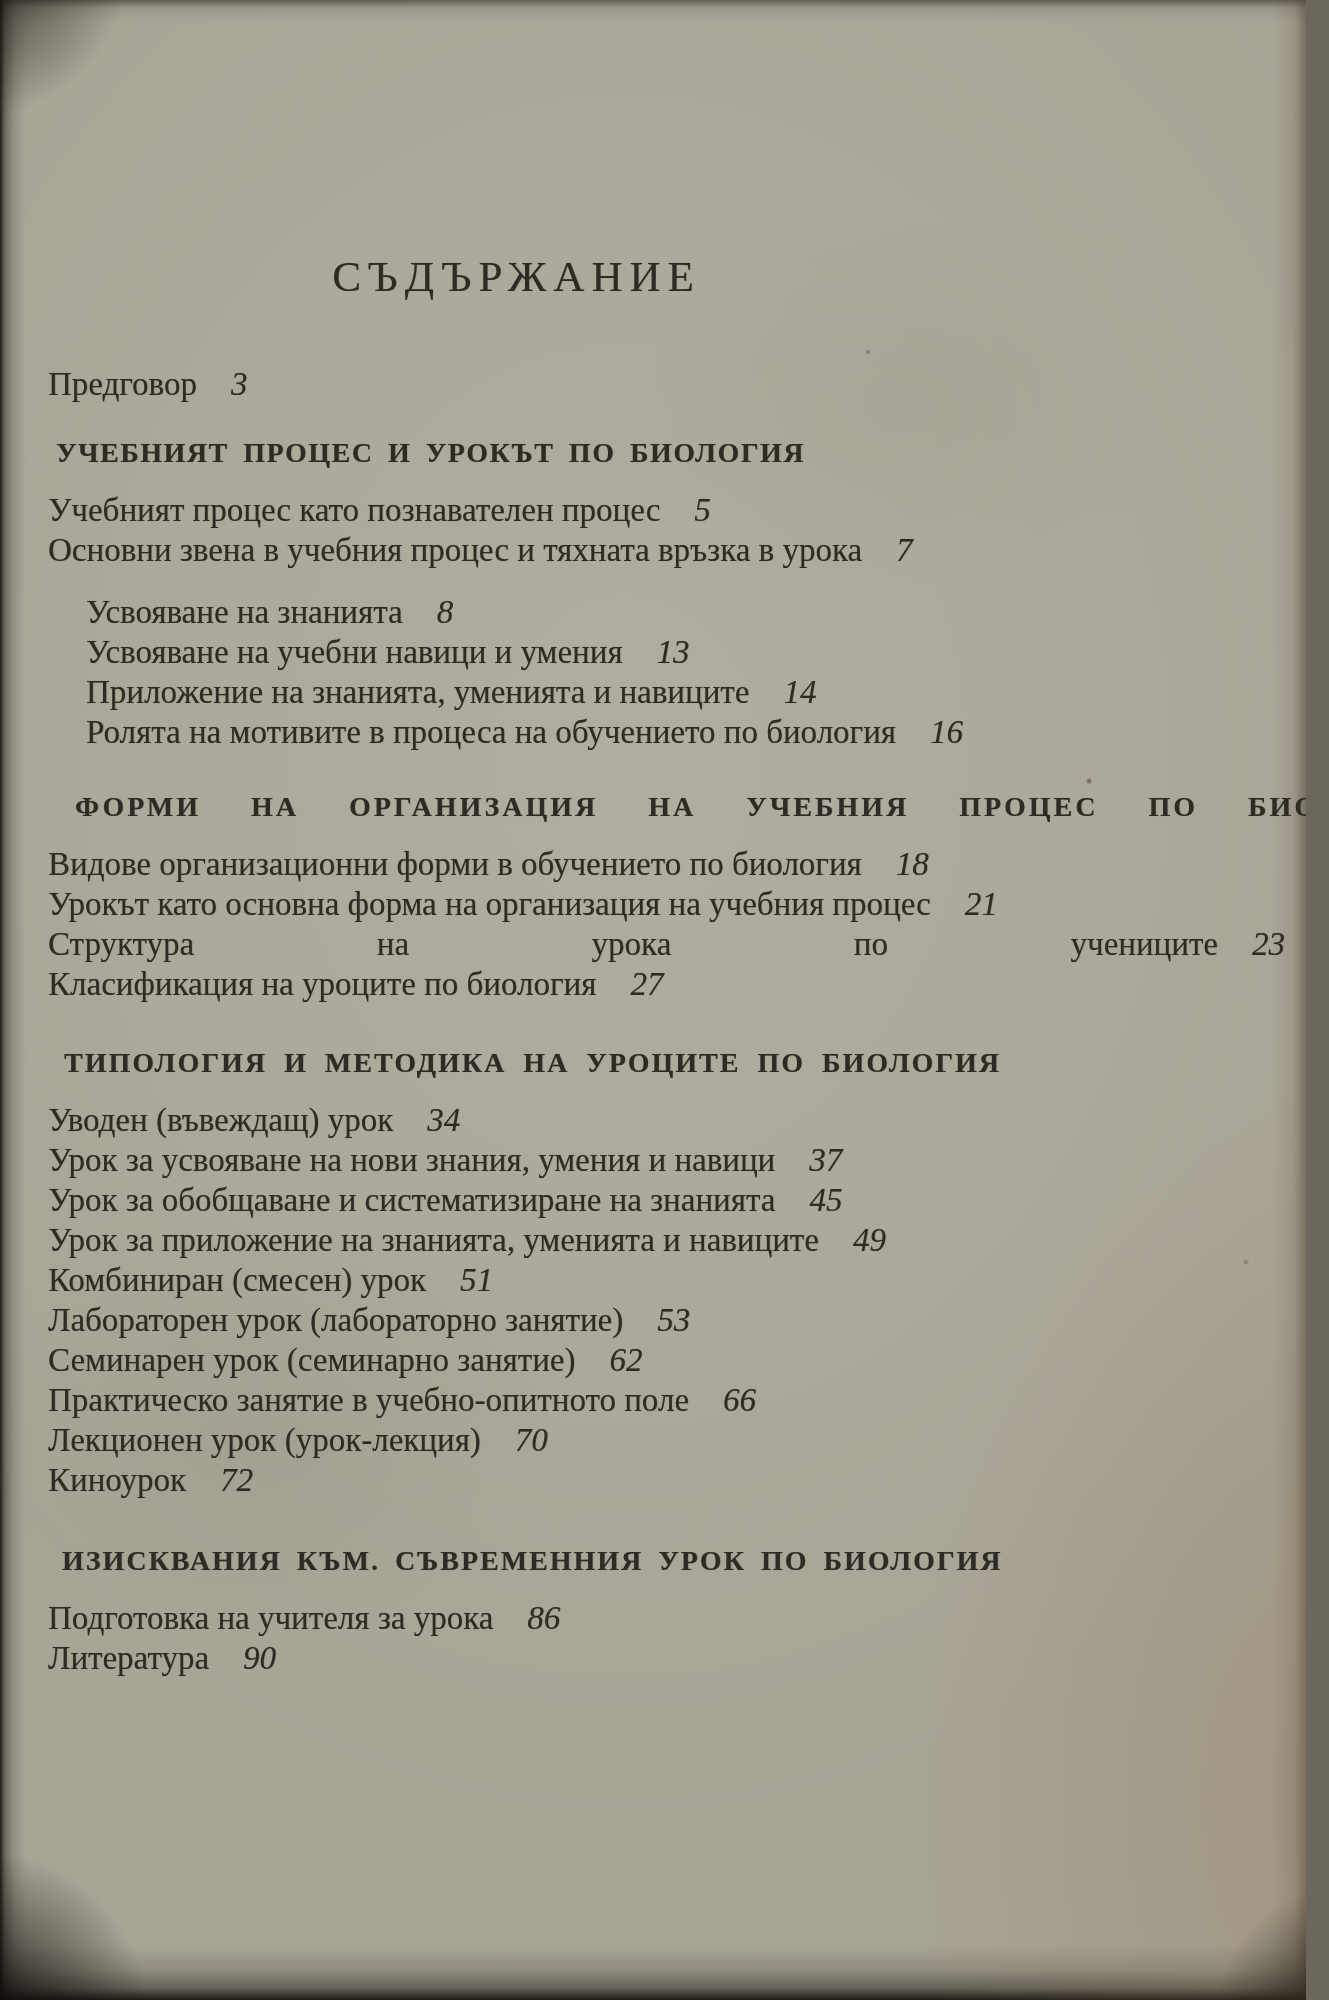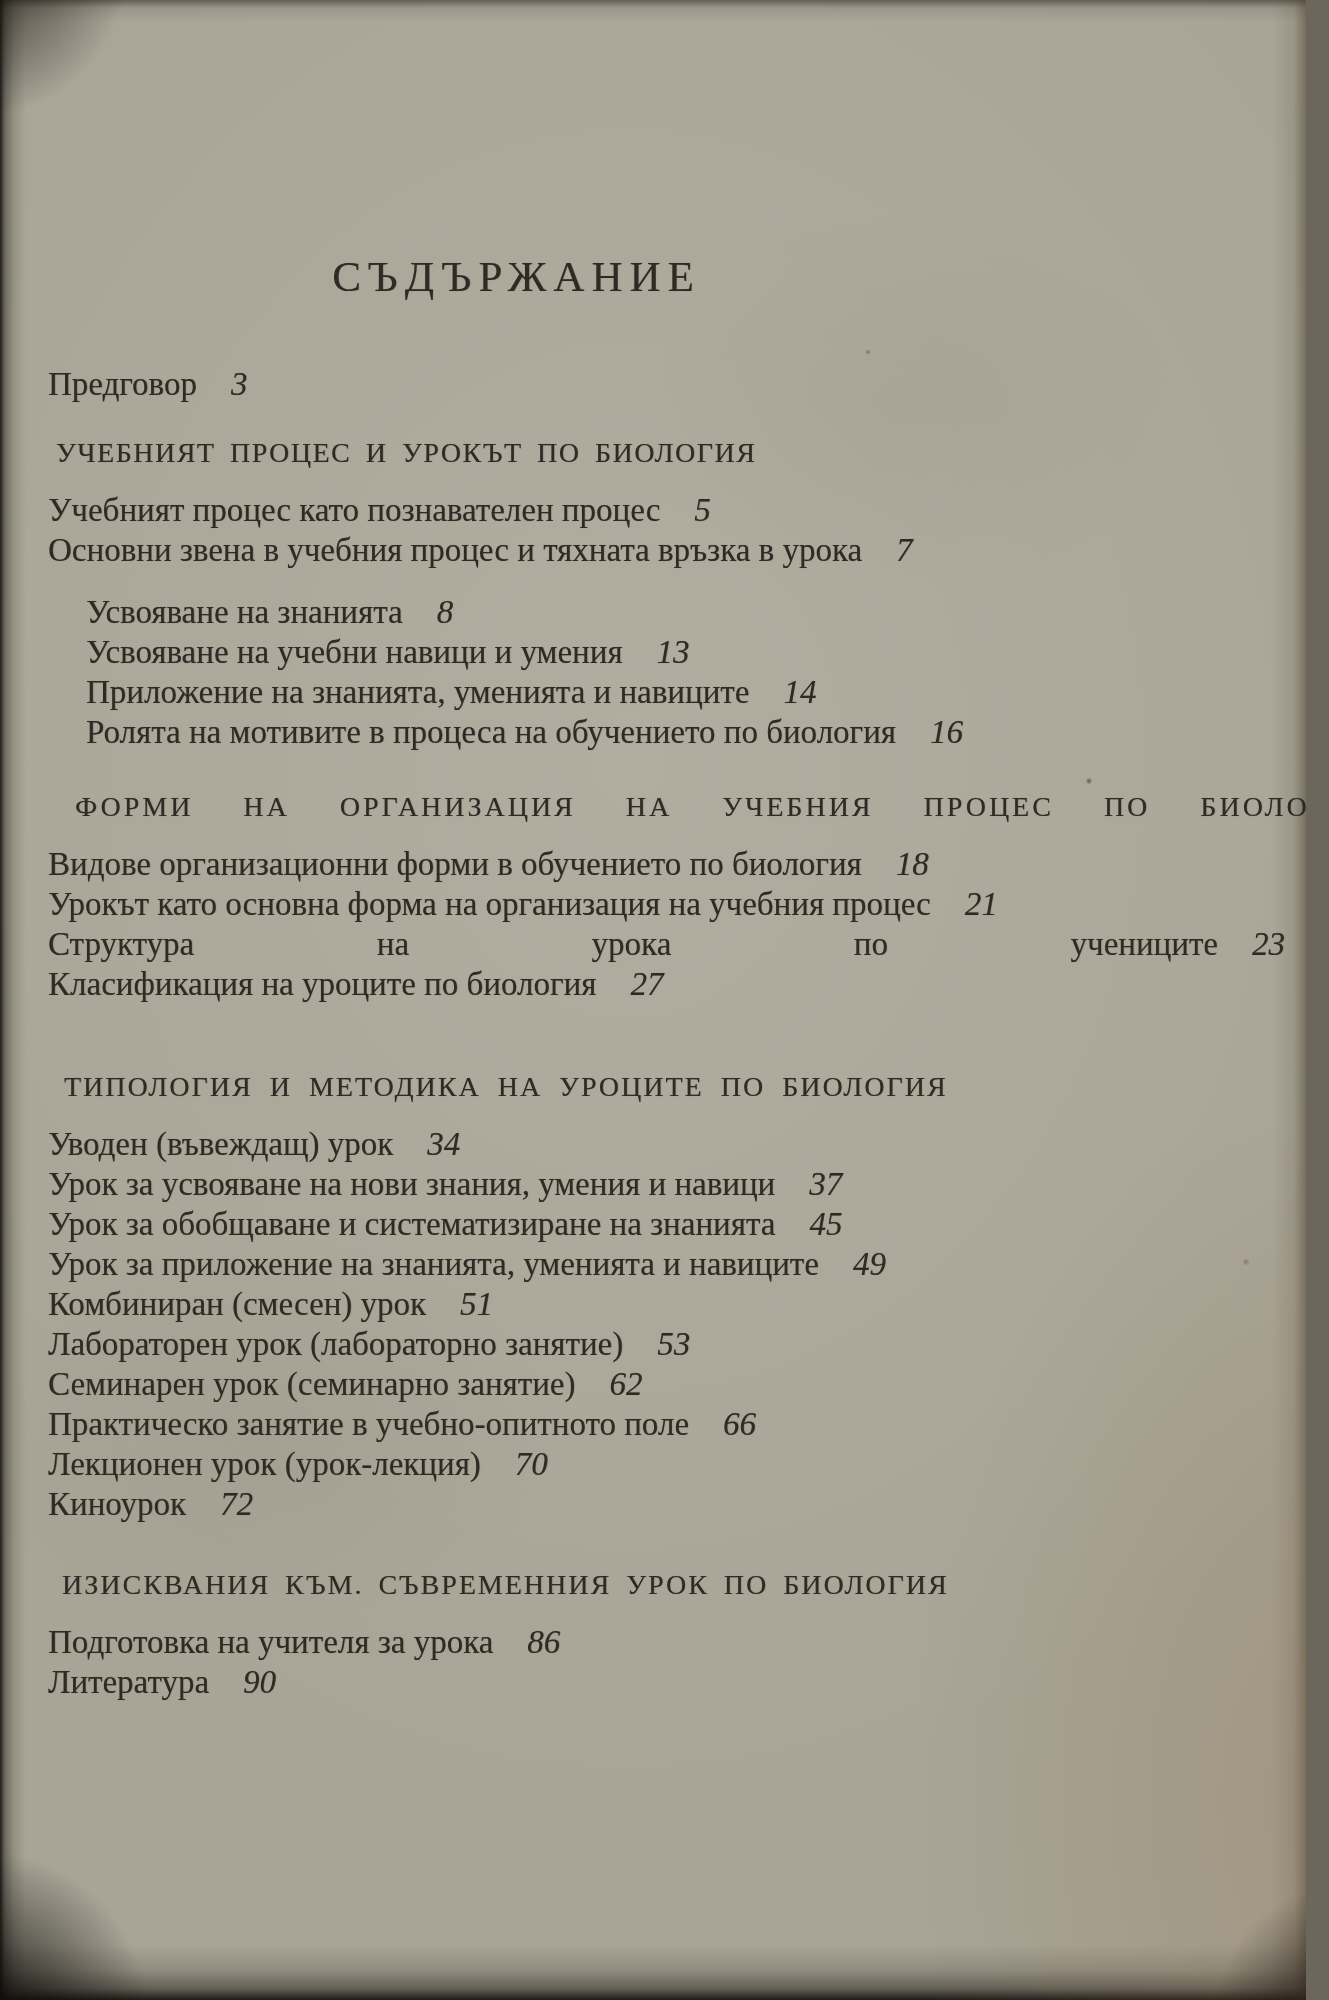"УЧЕБНИЯТ ПРОЦЕС И УРОКЪТ ПО" .section-heading { font-weight: 400 -> 700 }
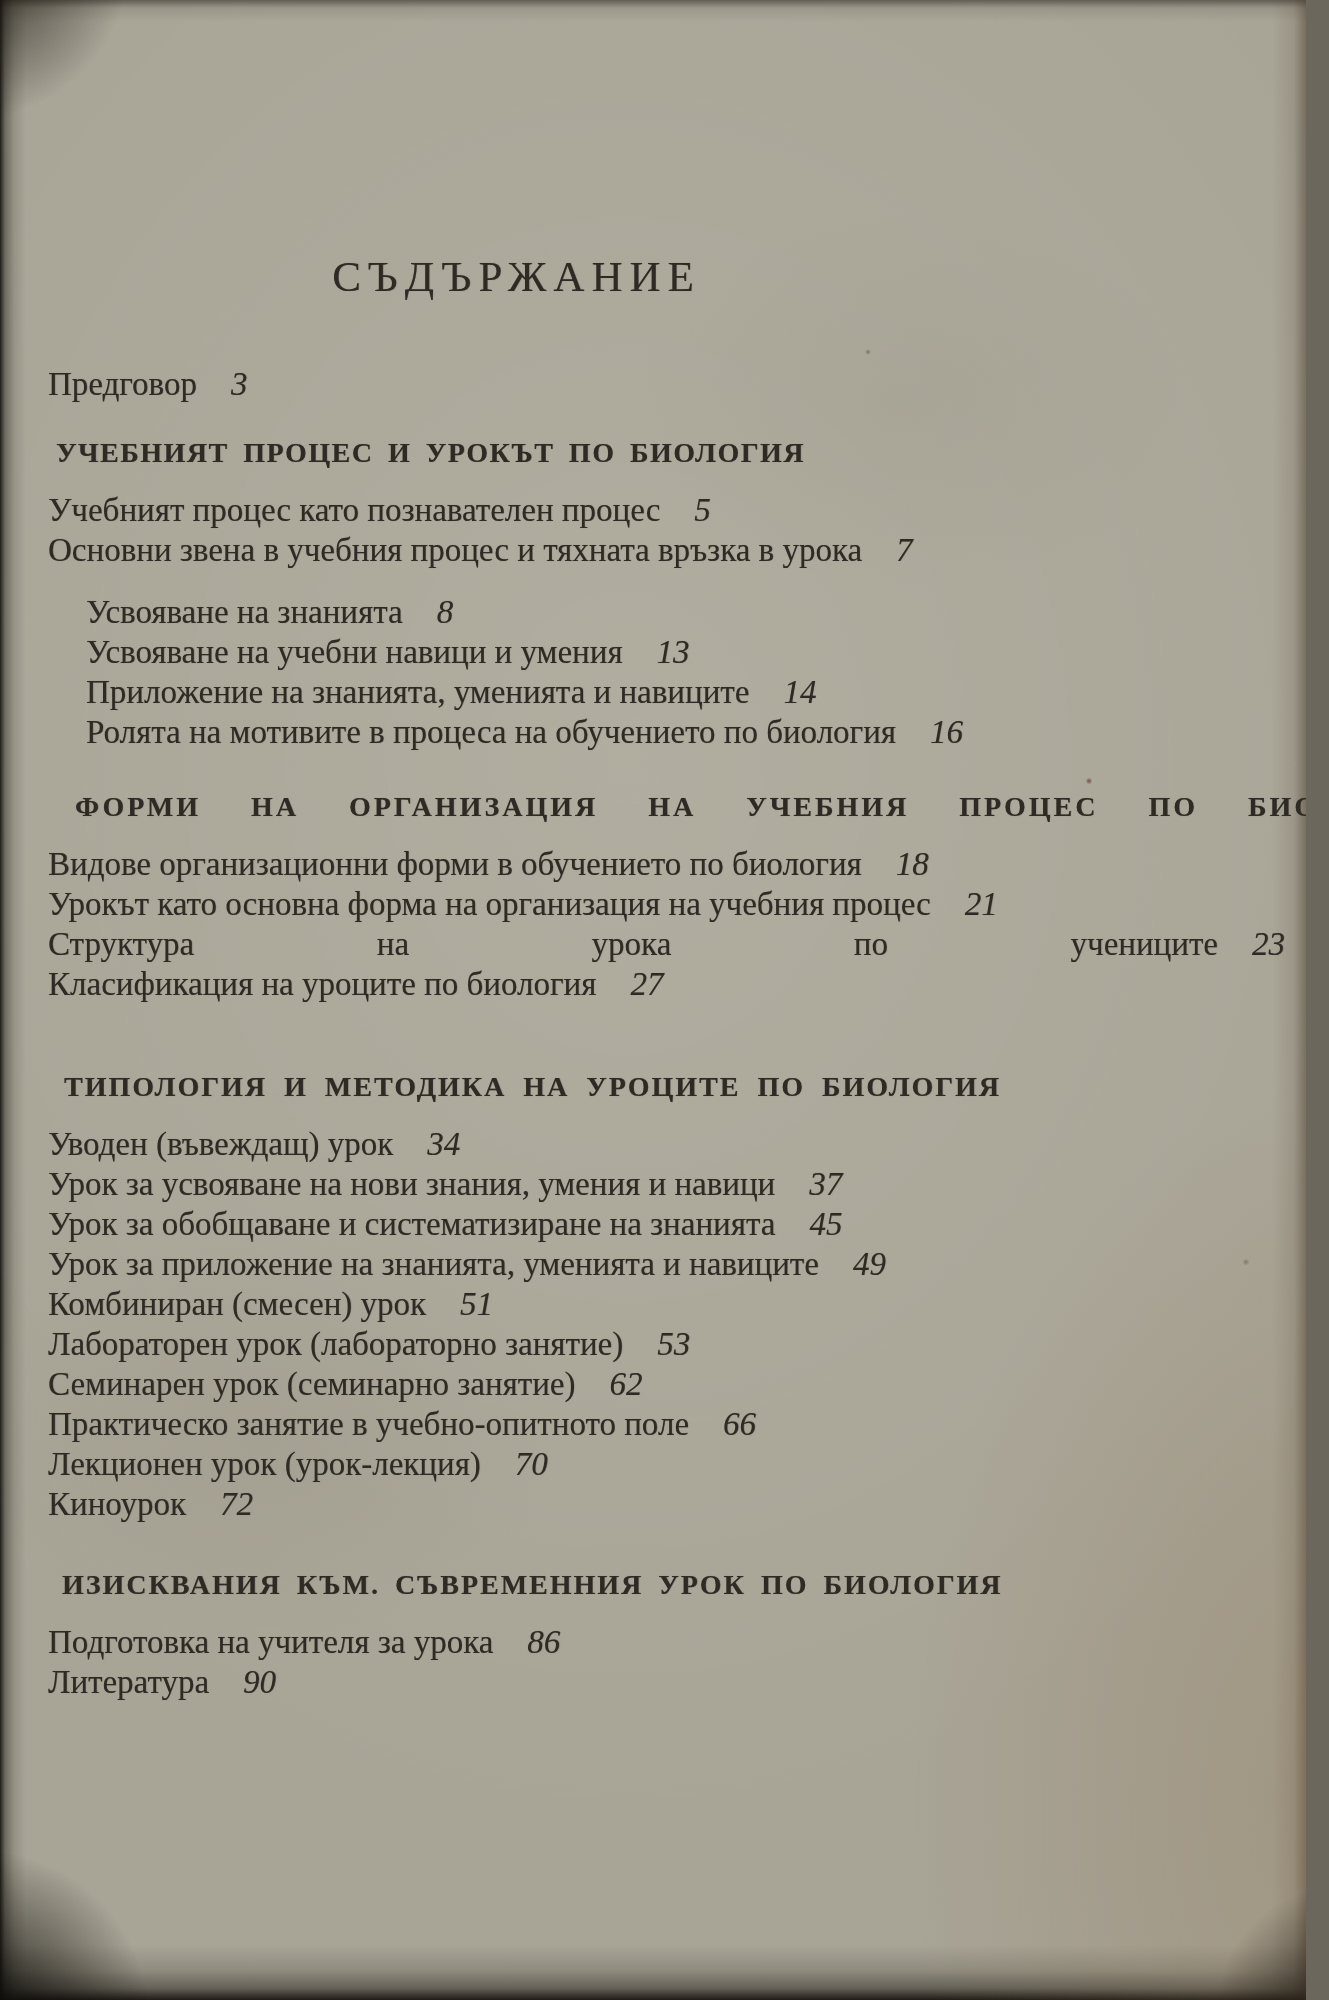"ТИПОЛОГИЯ И МЕТОДИКА НА УРОЦИТЕ" .toc-section:nth-child(3) { margin-top: 66px -> 42px }
